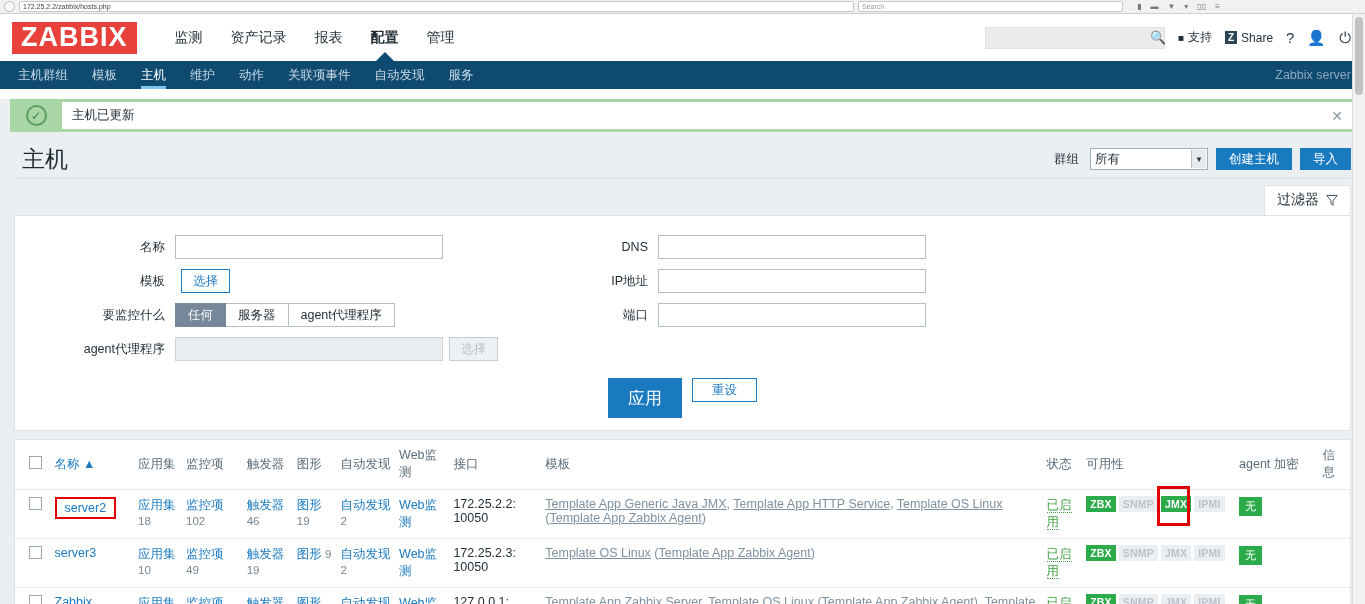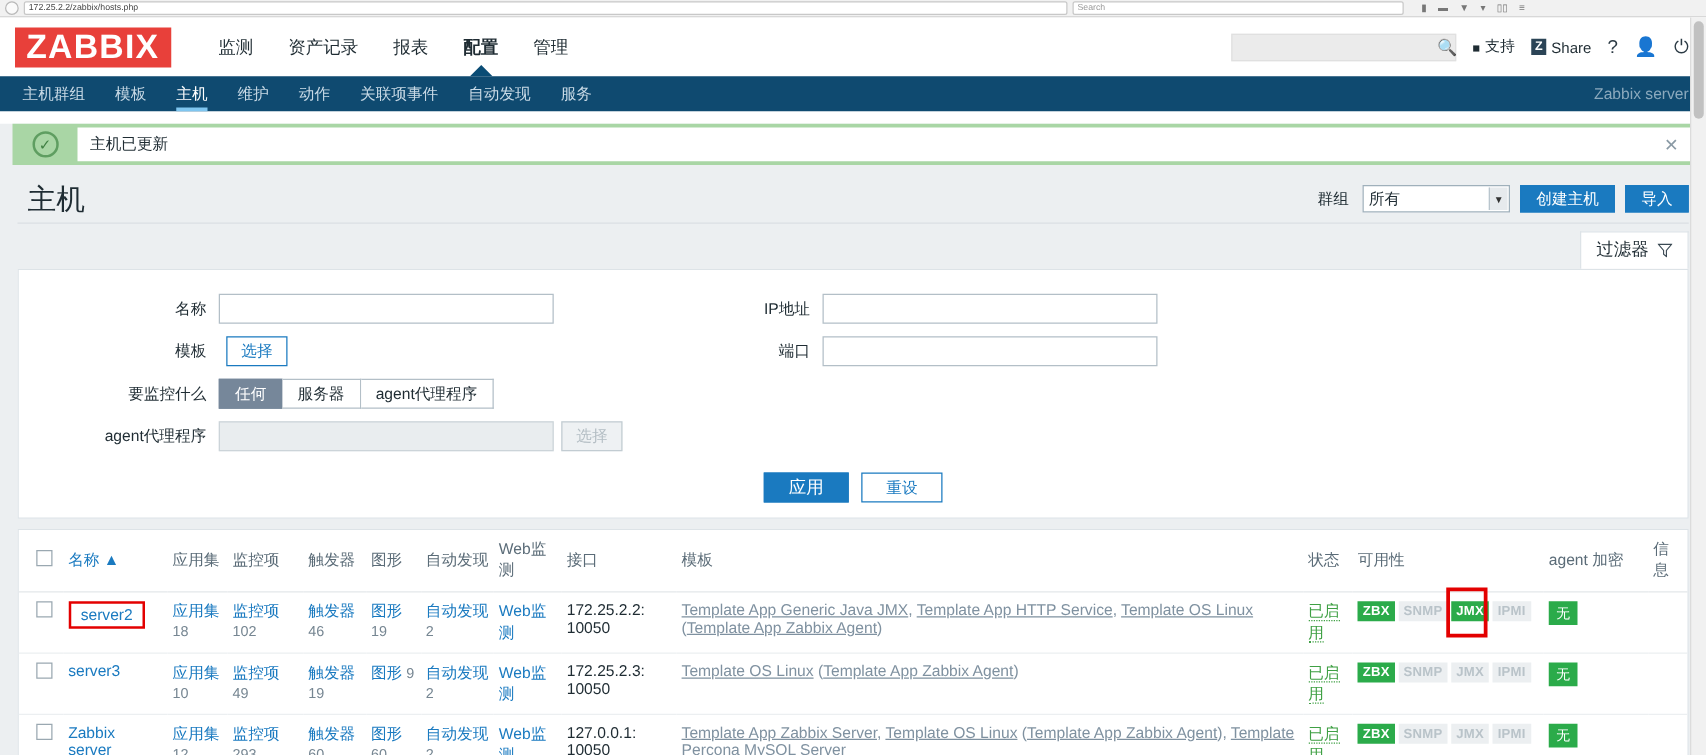"DNS" div.fline { html: none -> <div> <div>DNS</div> <input> </div> }
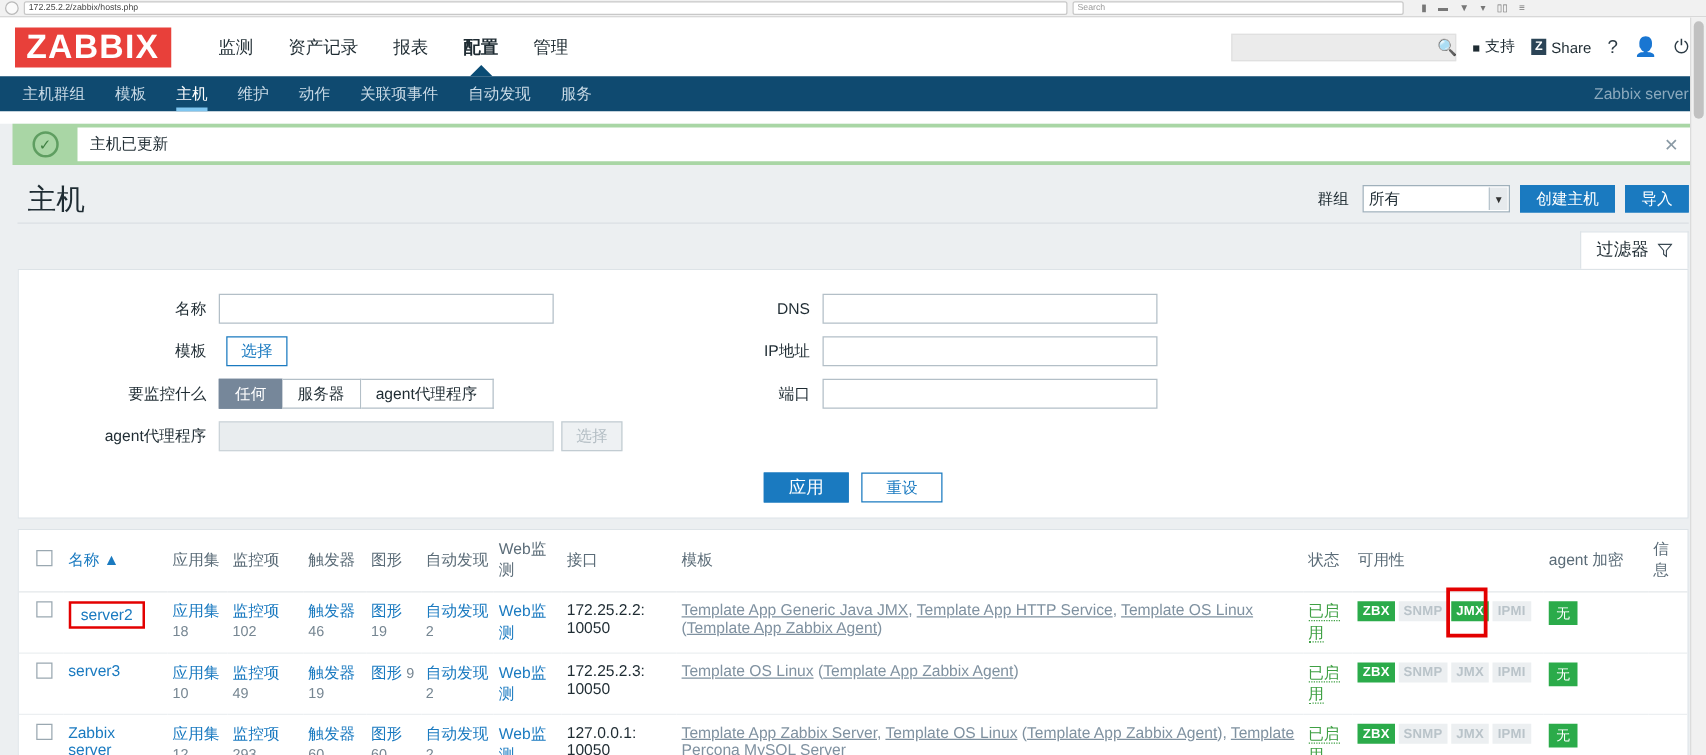"应用" .btn-apply { font-size: 14px -> 17px; height: 24px -> 40px }
